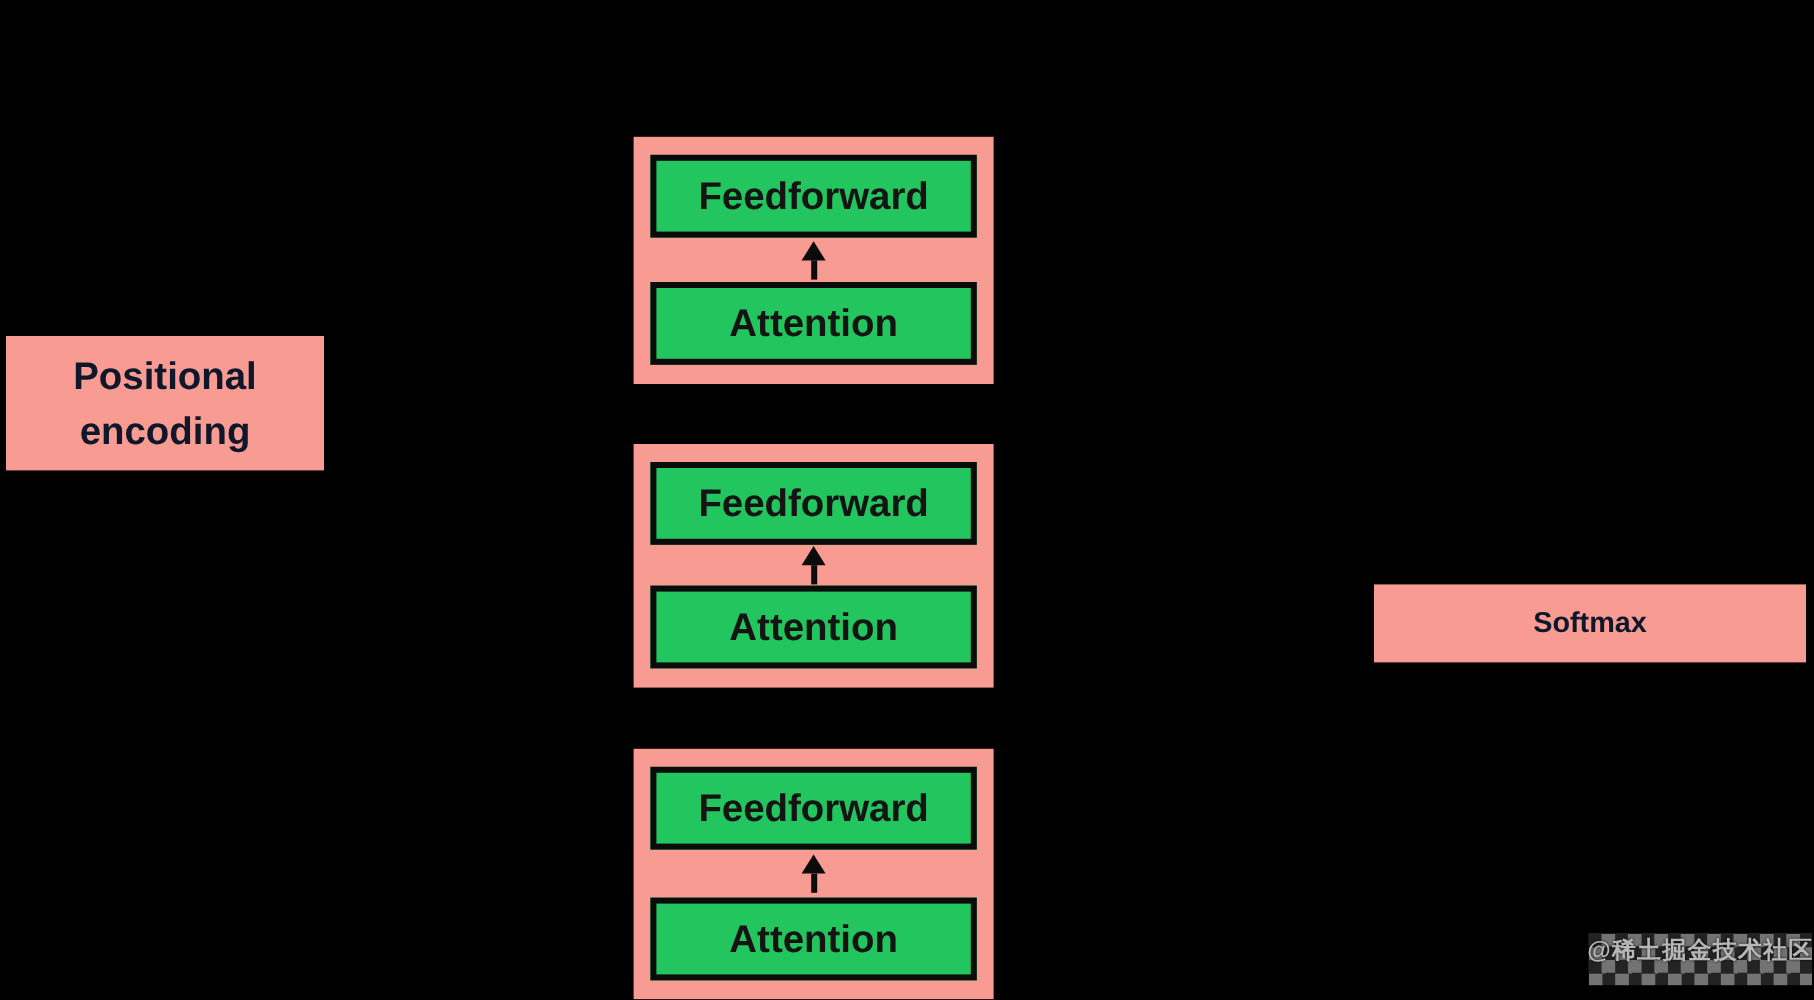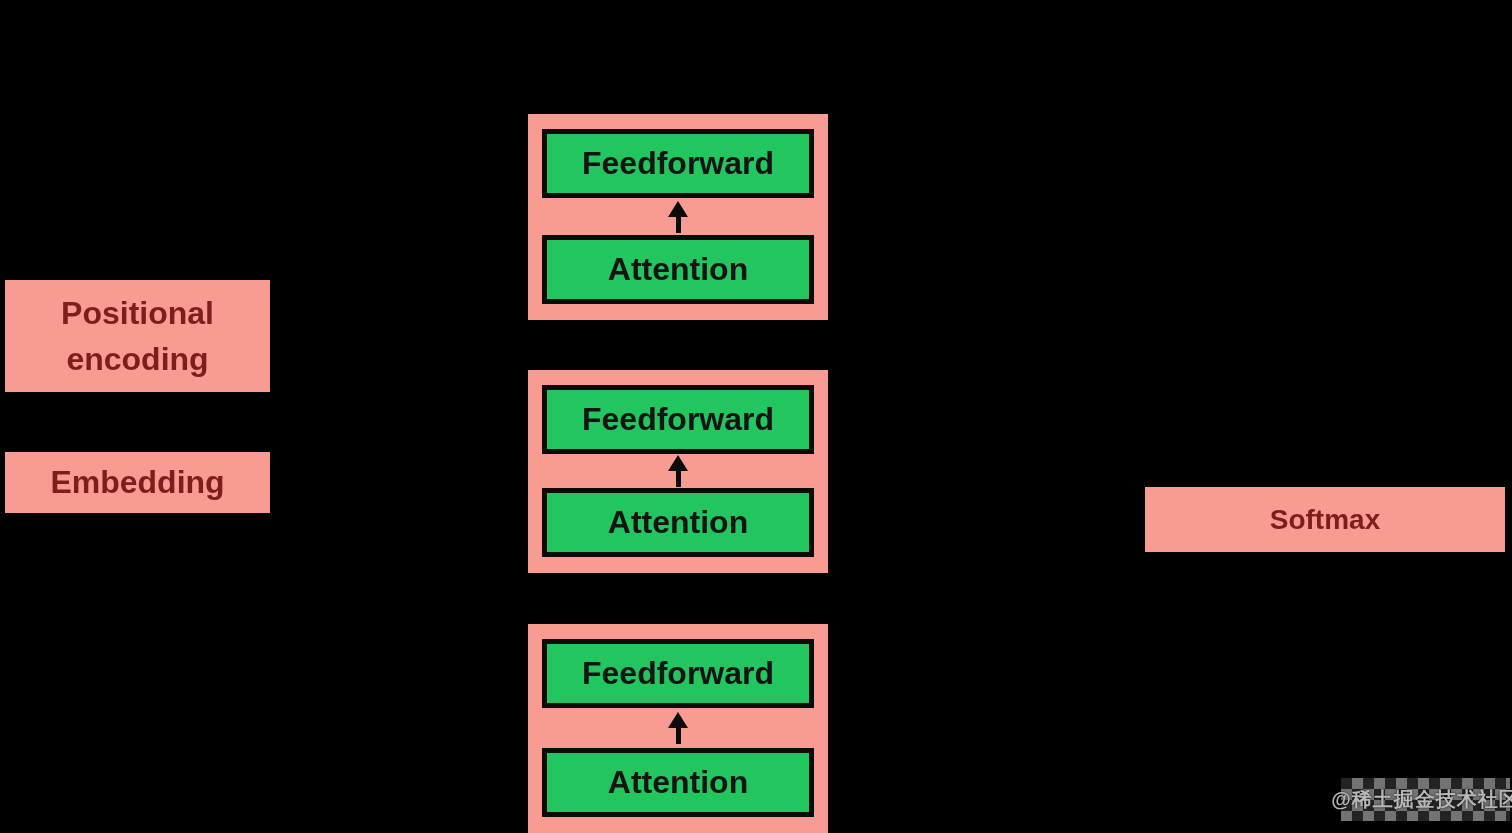"Positional encoding" .pink-box { color: #7f1d1d -> #0f172a }
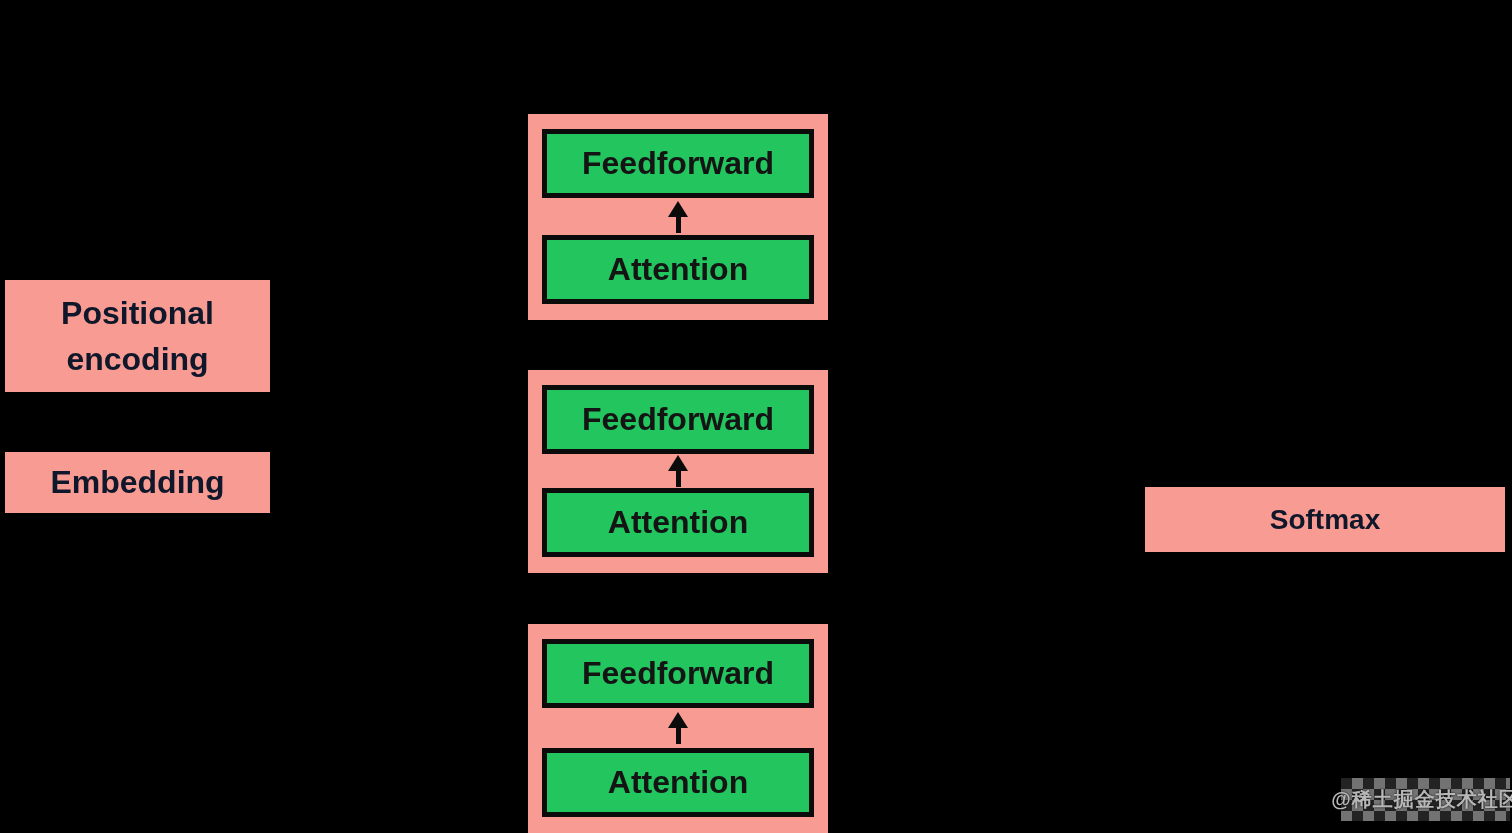"Embedding" div.pink-box { html: <div> <span>Embedding</span> </div> -> none }
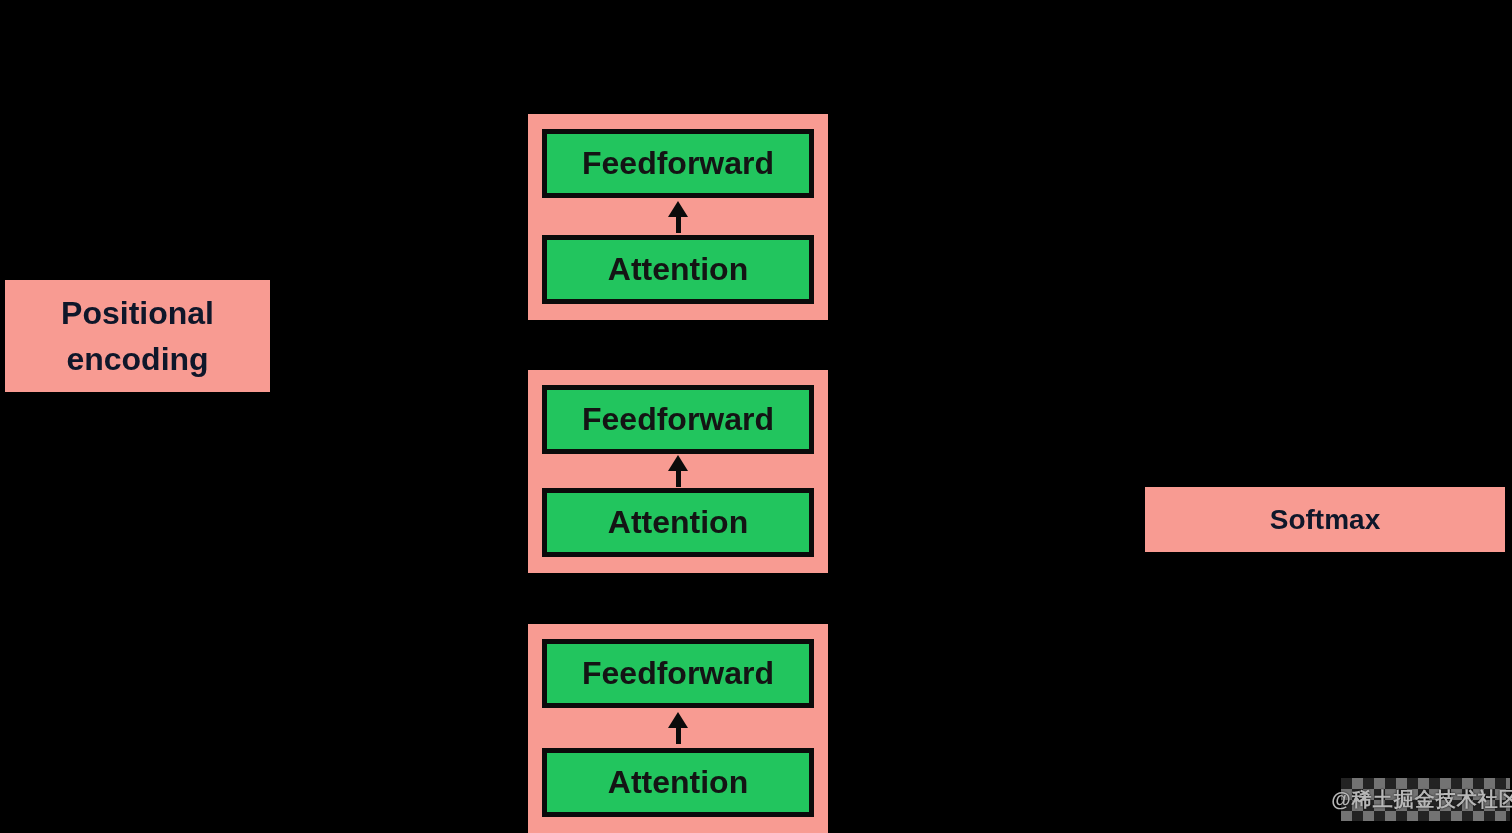"Softmax" #box-softmax { font-size: 28px -> 24px }
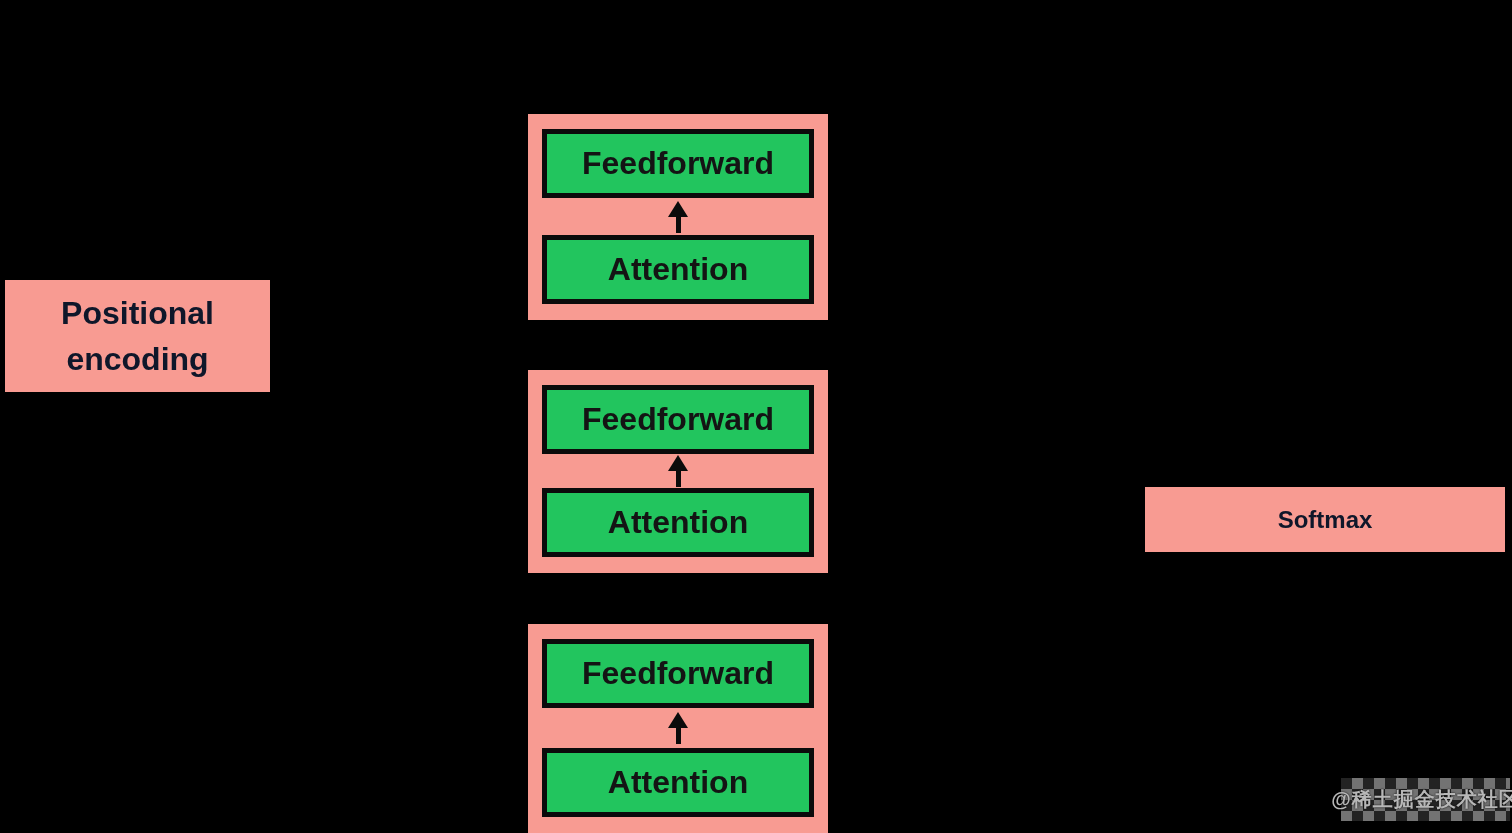"@稀土掘金技术社区" #watermark { align-items: center -> flex-start; width: 169px -> 186px }
